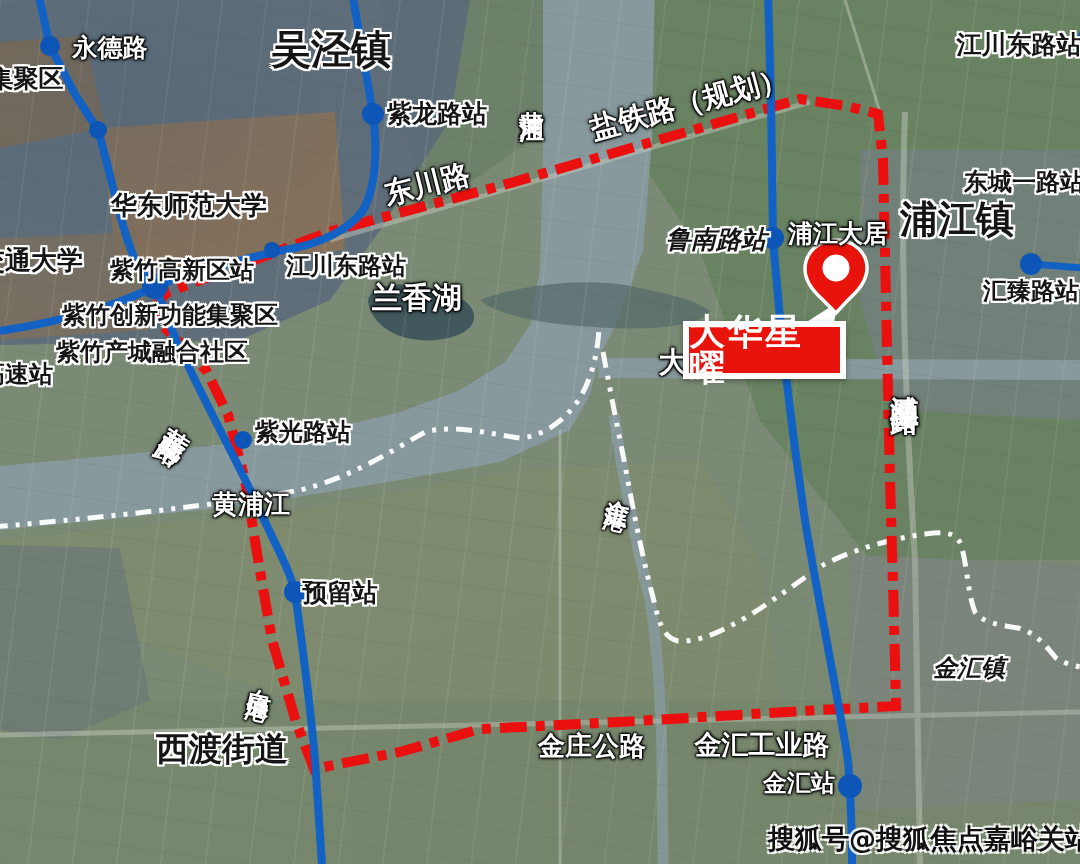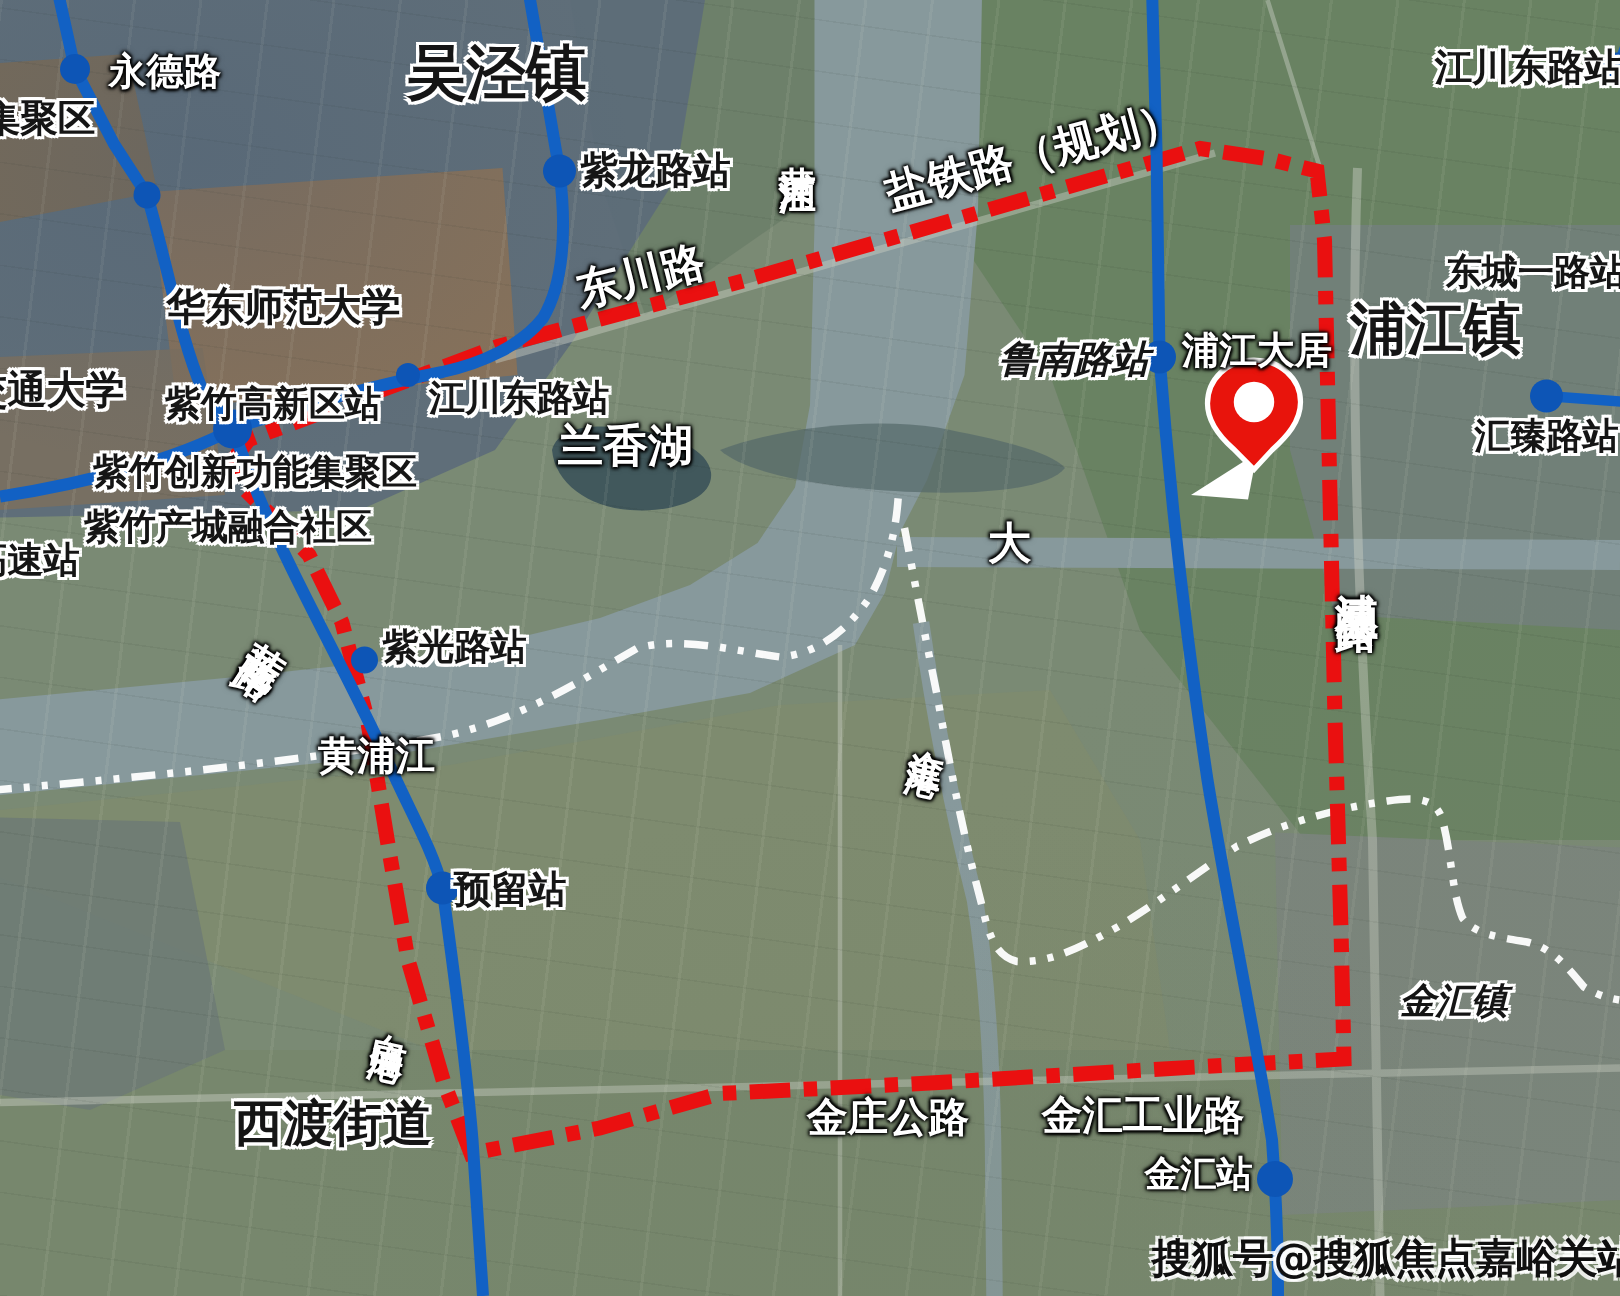"大华星曜" div.callout { html: none -> <div> <div>大华星曜</div> </div> }
